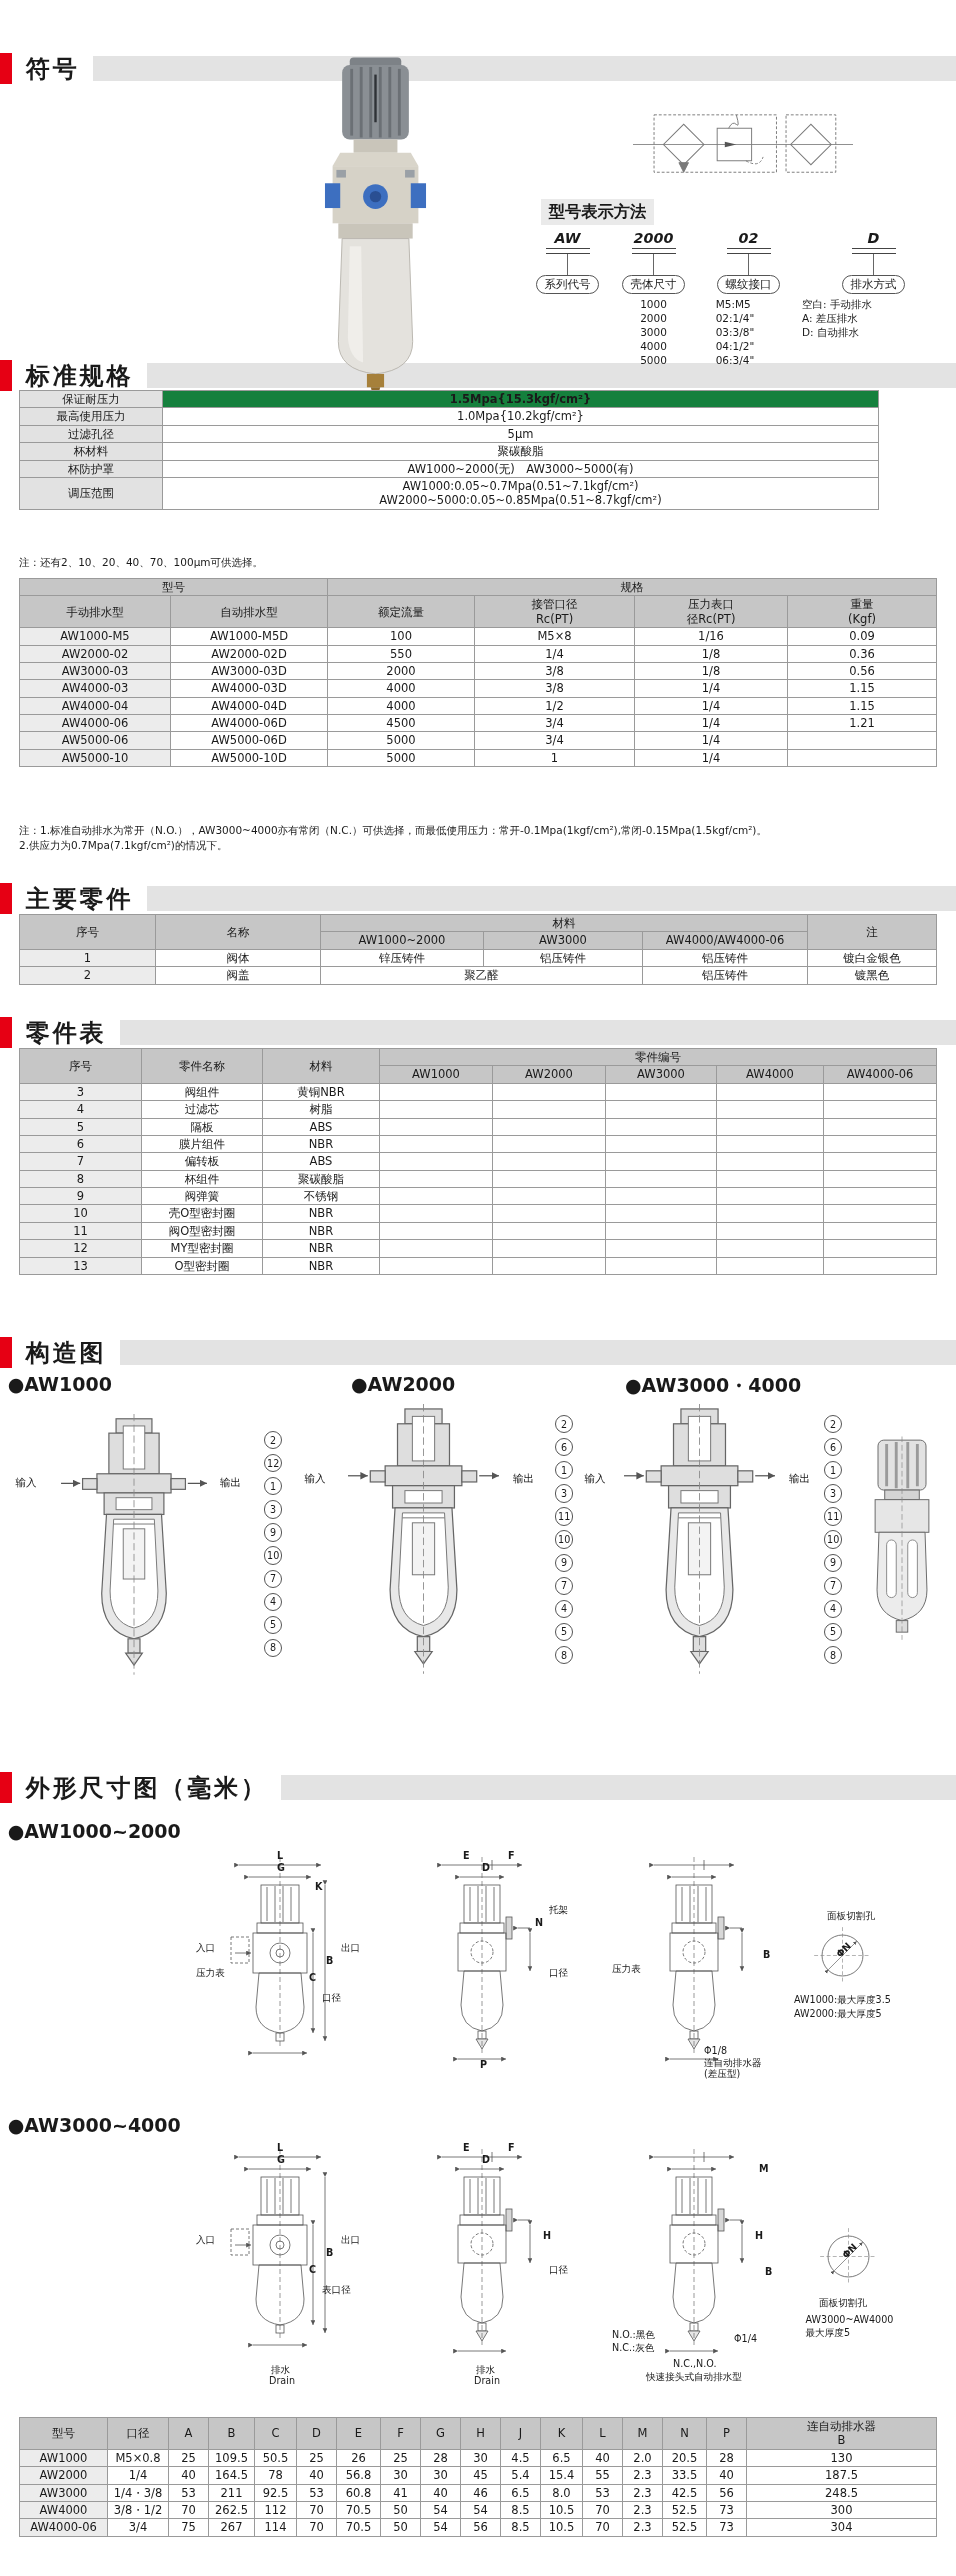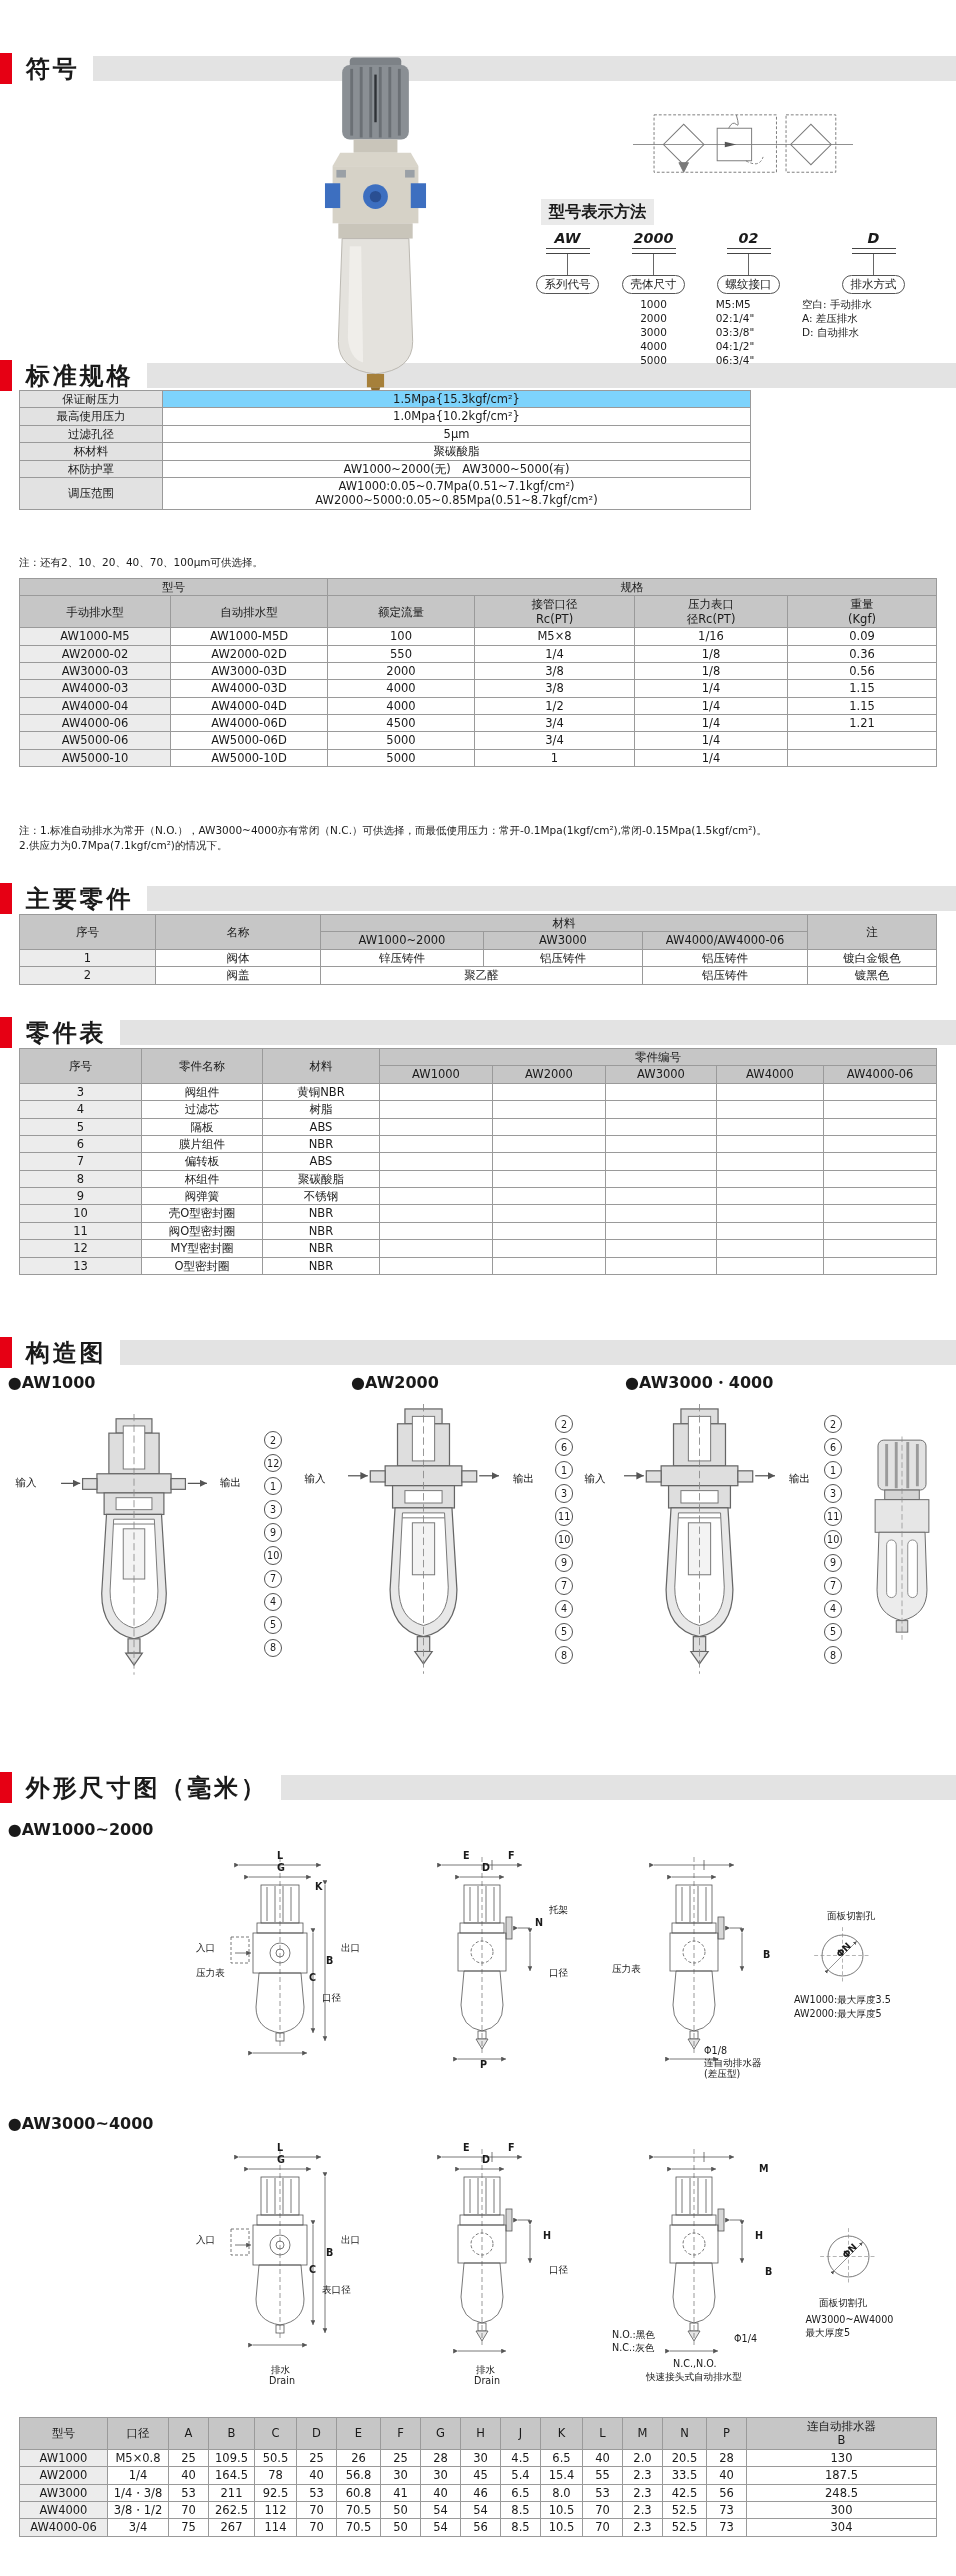"保证耐压力" div.abs { width: 732px -> 860px }
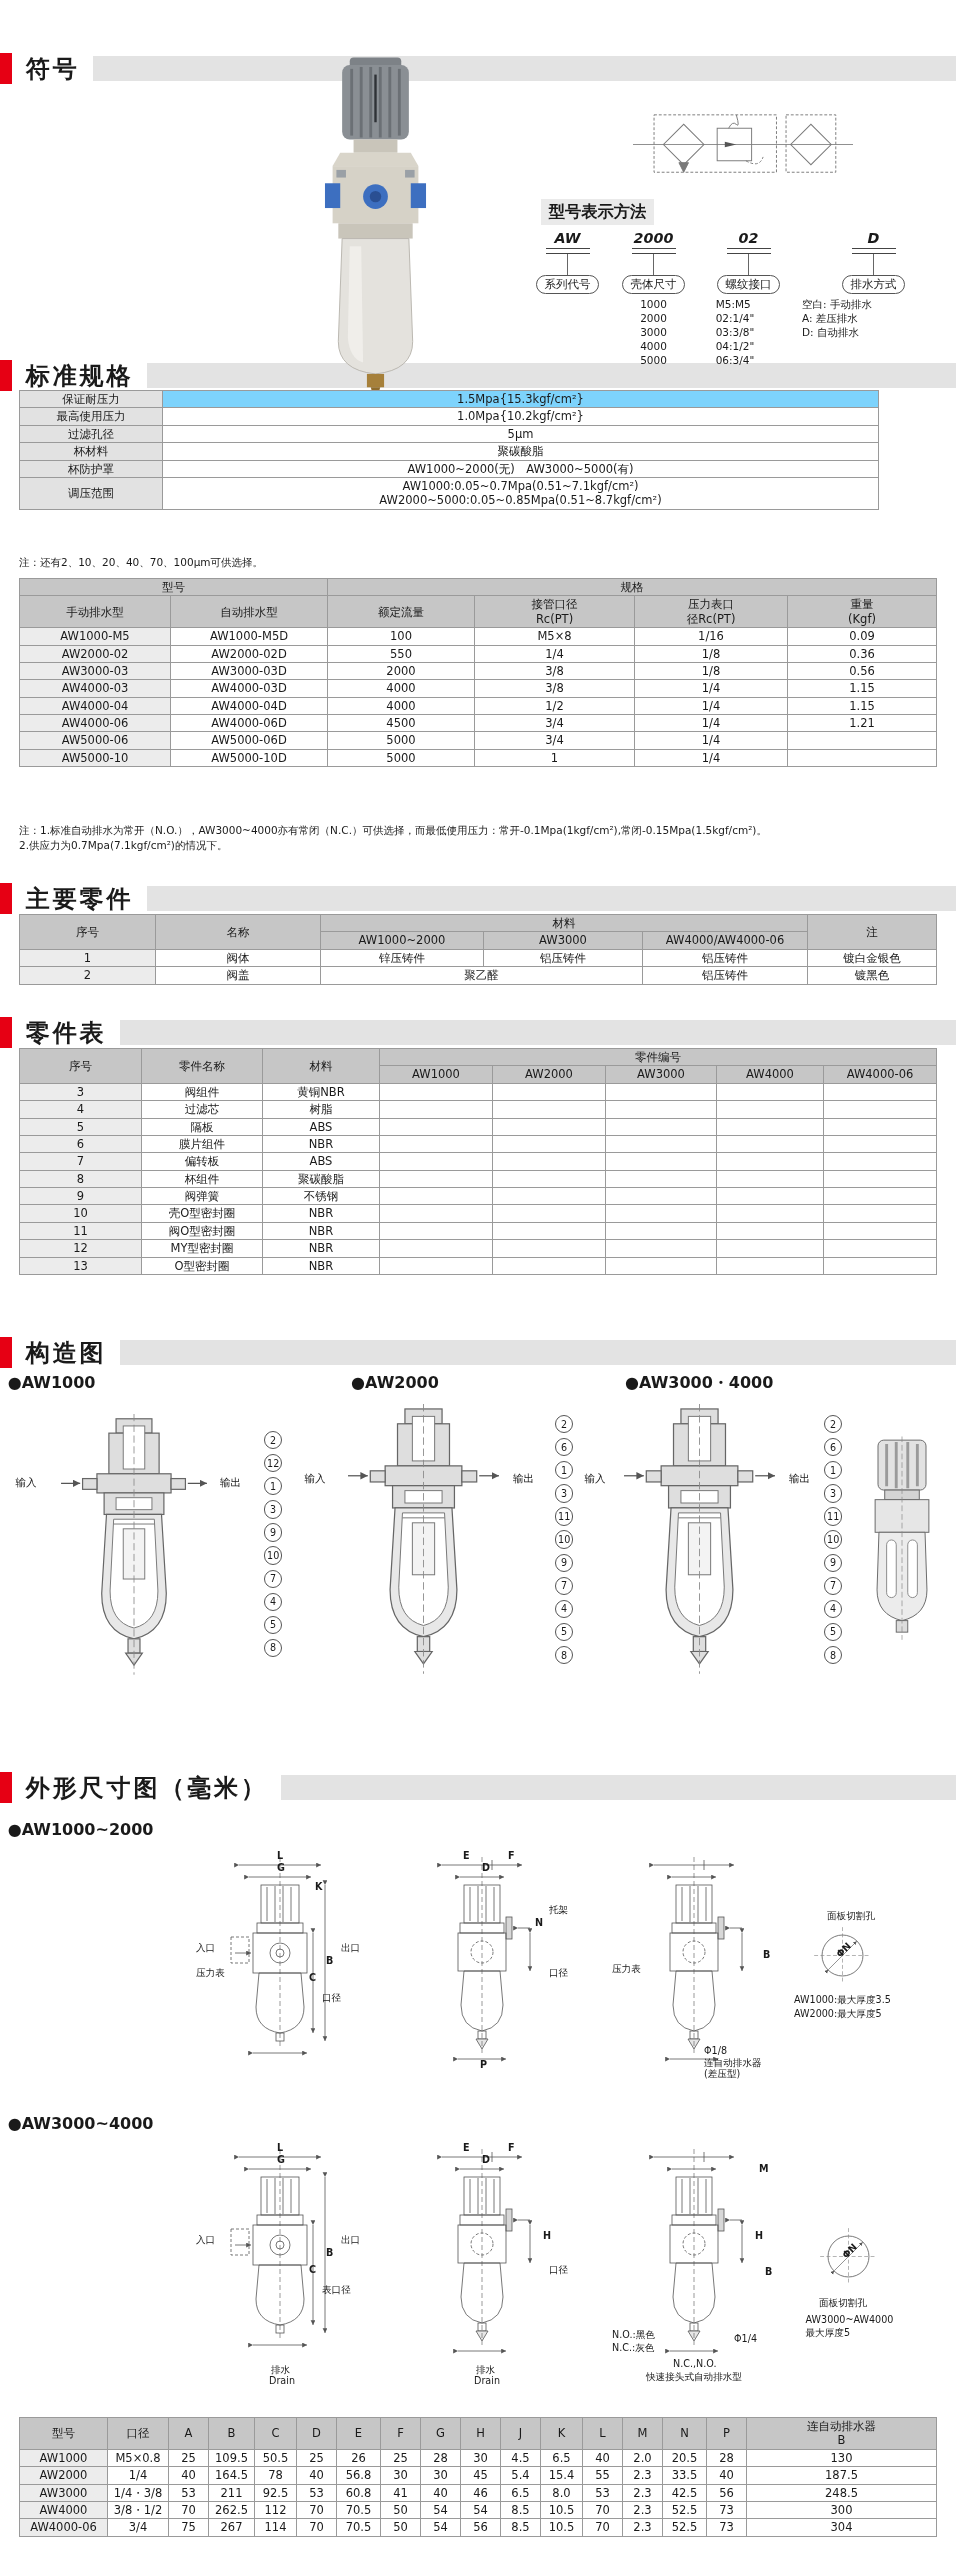"1.5Mpa{15.3kgf/cm²}" #spec-table tr:first-child td:last-child { background: #7dd3fc -> #15803d; font-weight: none -> bold }
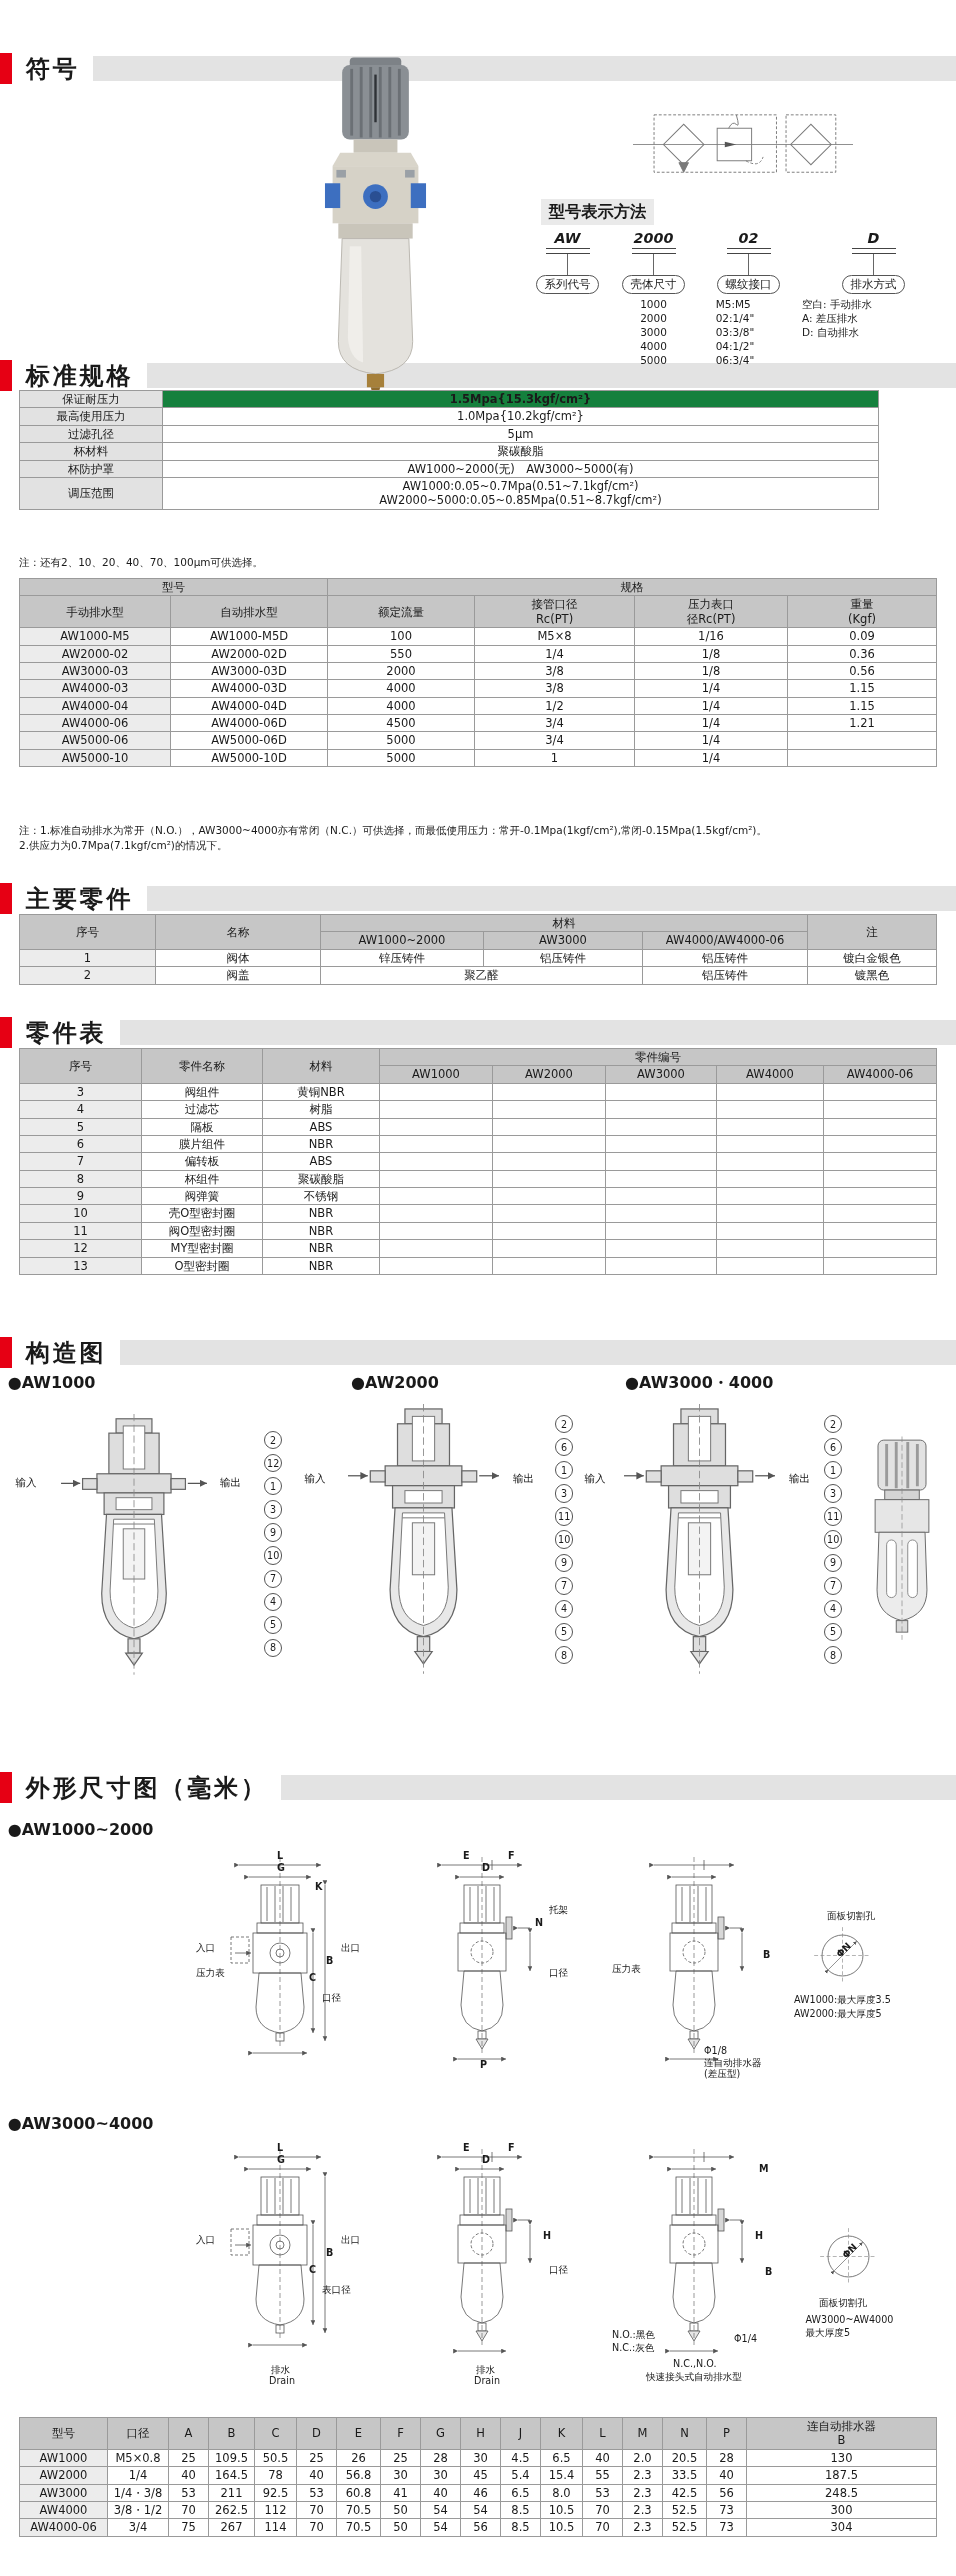"●AW1000" .bullet { font-size: 16px -> 19px }
